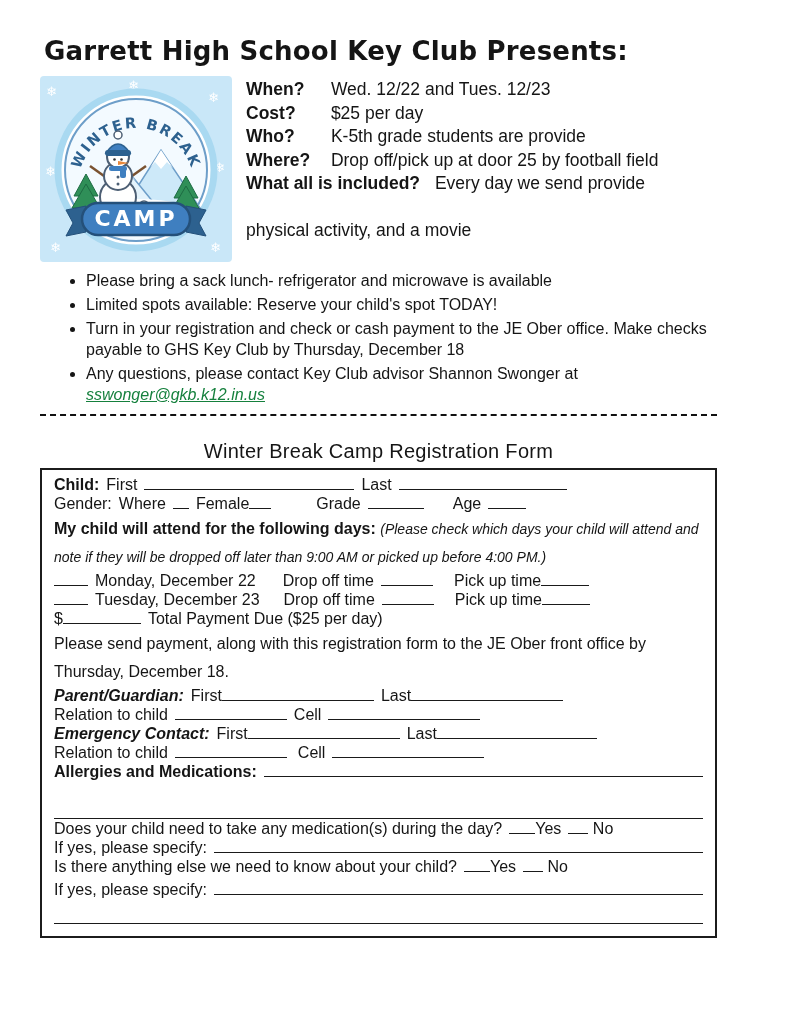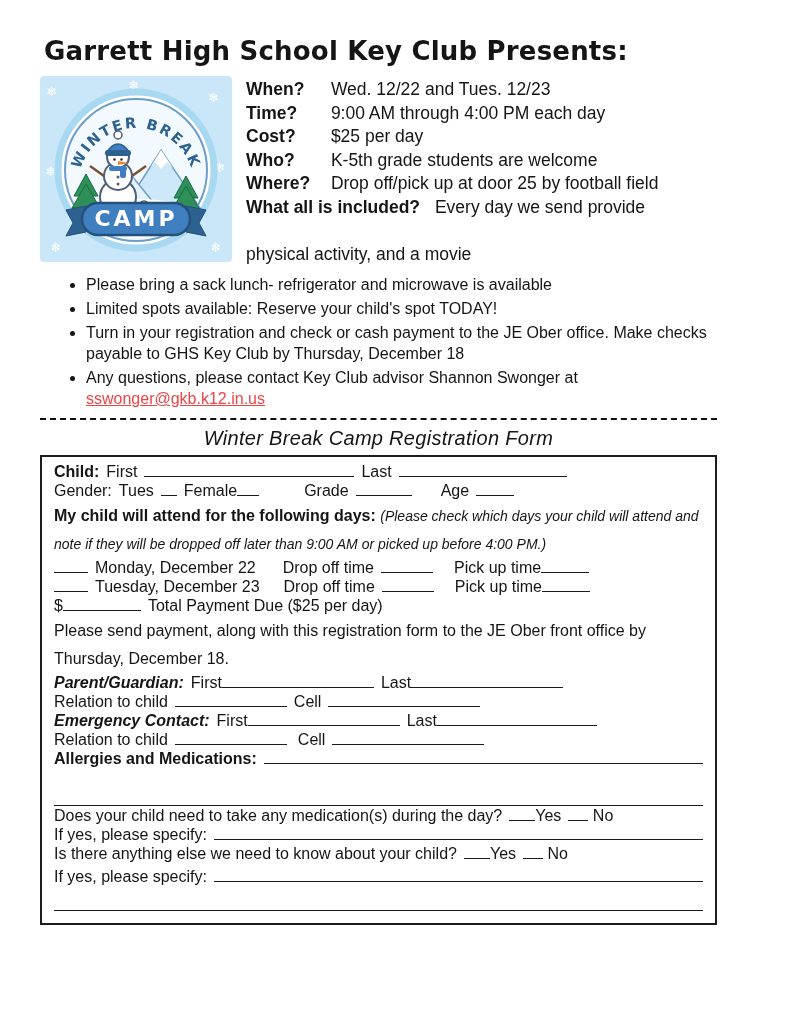"Time? 9:00 AM through 4:00" div.info-row { html: <div> <span>Time?</span> <span>9:00 AM through 4:00 PM each day</span> </div> -> none }
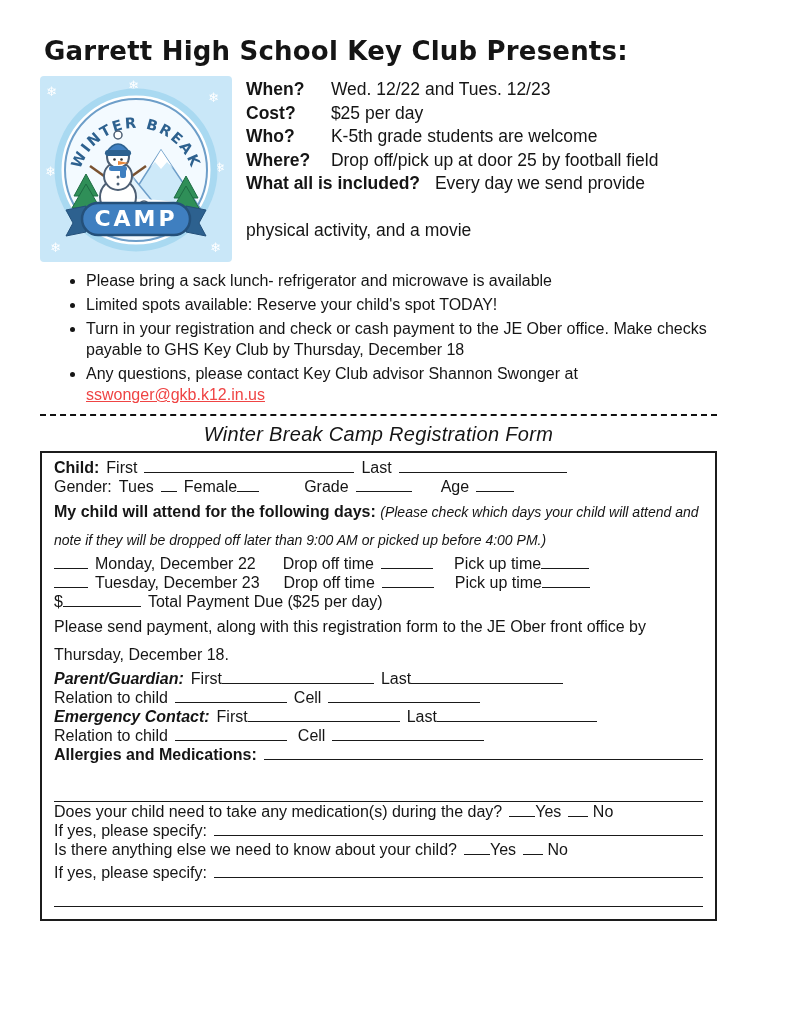"K-5th grade students are welcome" span { text: welcome -> provide }
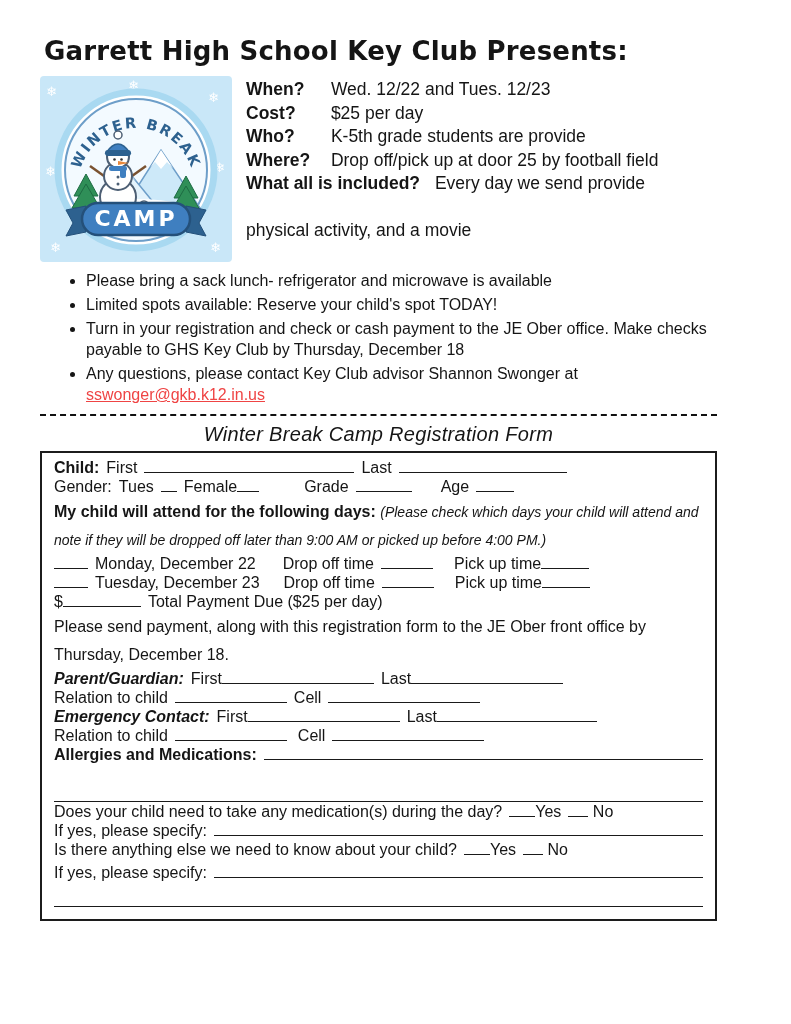"sswonger@gkb.k12.in.us" .email { color: #ef4444 -> #15803d; font-style: none -> italic }
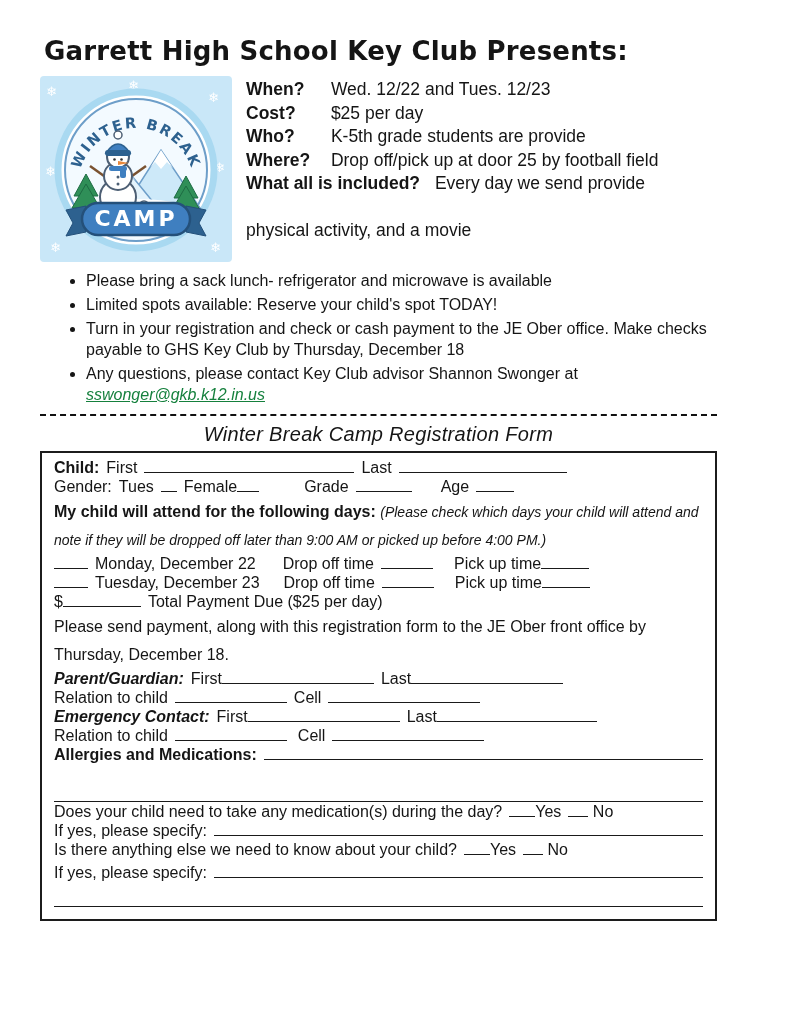"Winter Break Camp Registration Form" .form-title { font-style: italic -> none; margin-top: 7px -> 24px }
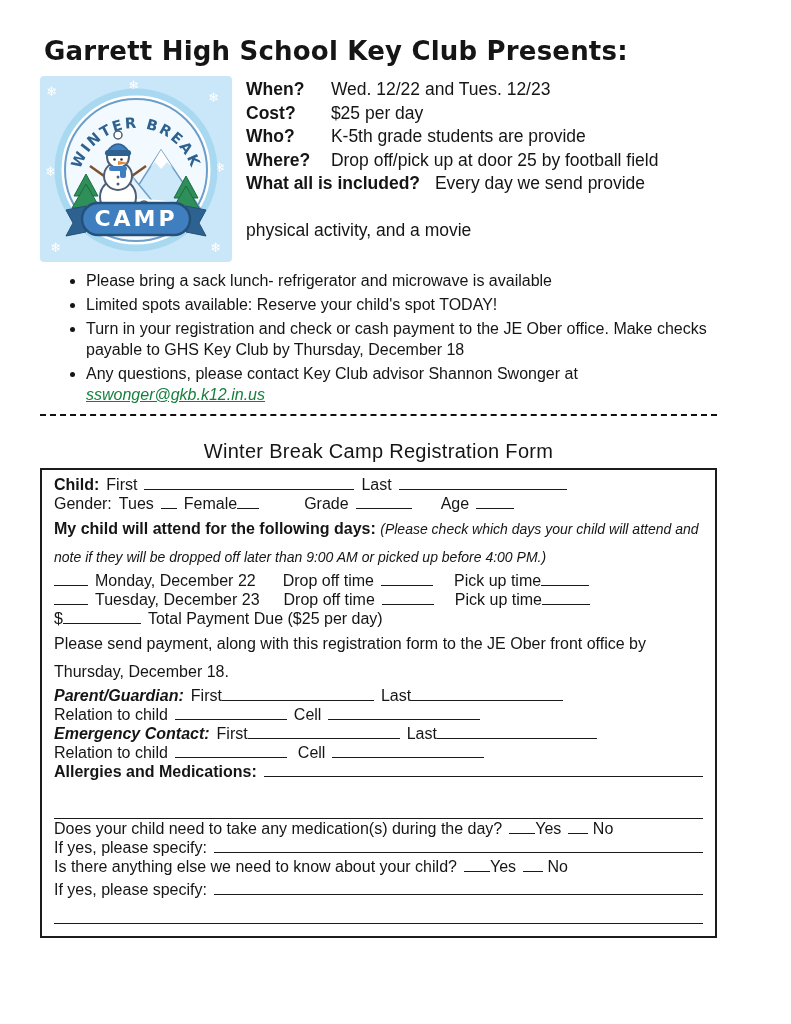"Tues" span { text: Tues -> Where }
